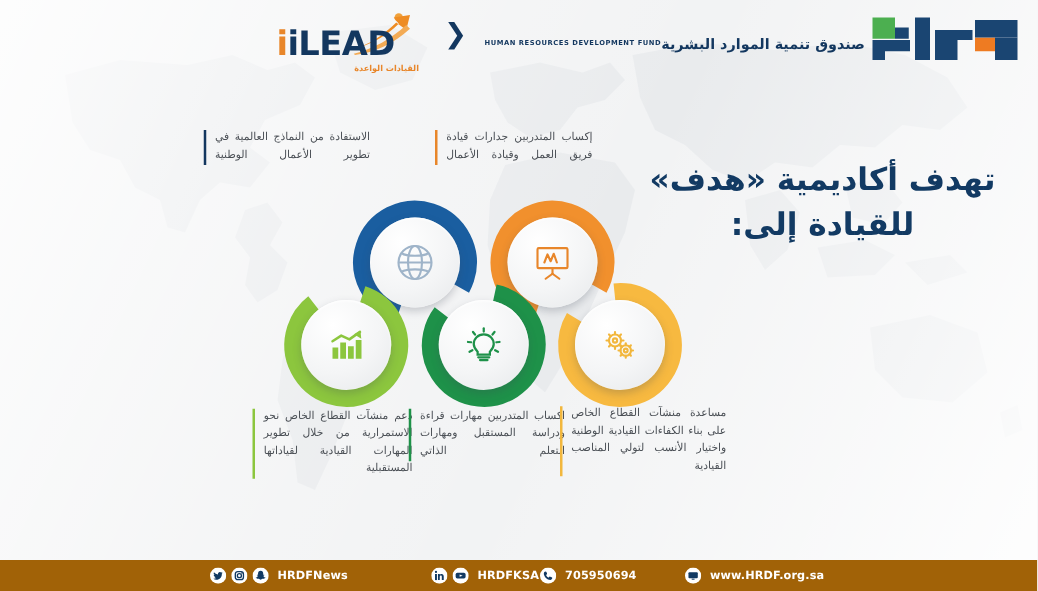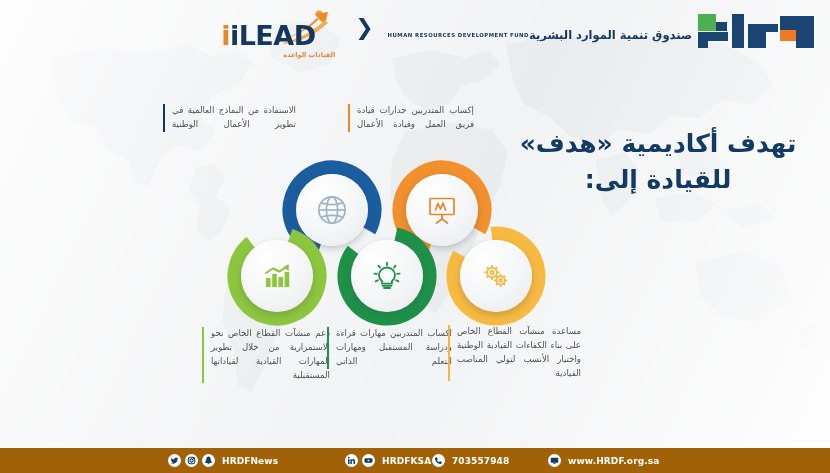"703557948" span.f-label { text: 703557948 -> 705950694 }
